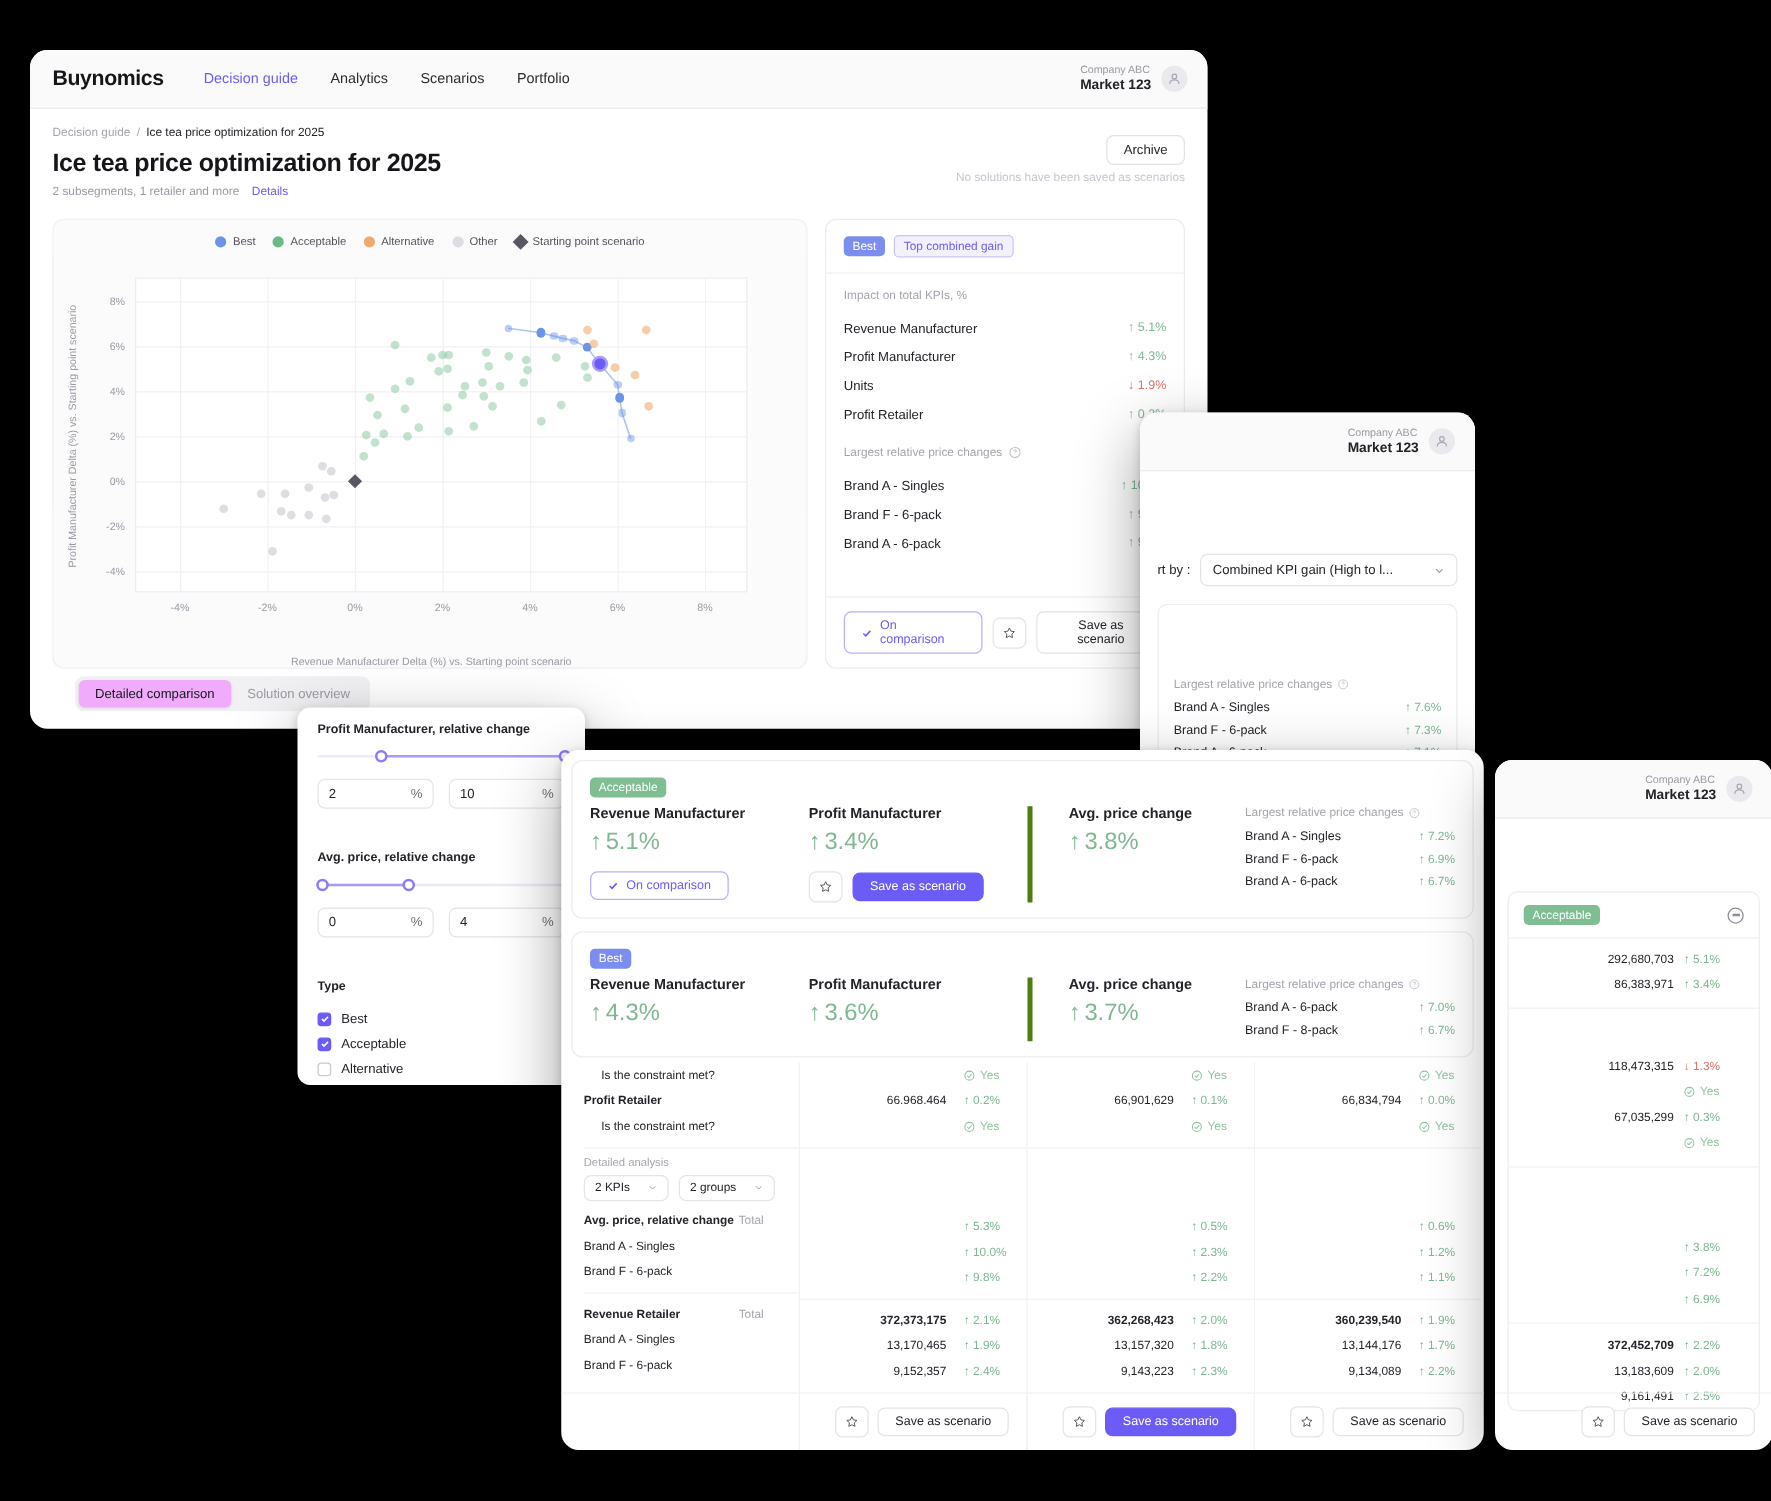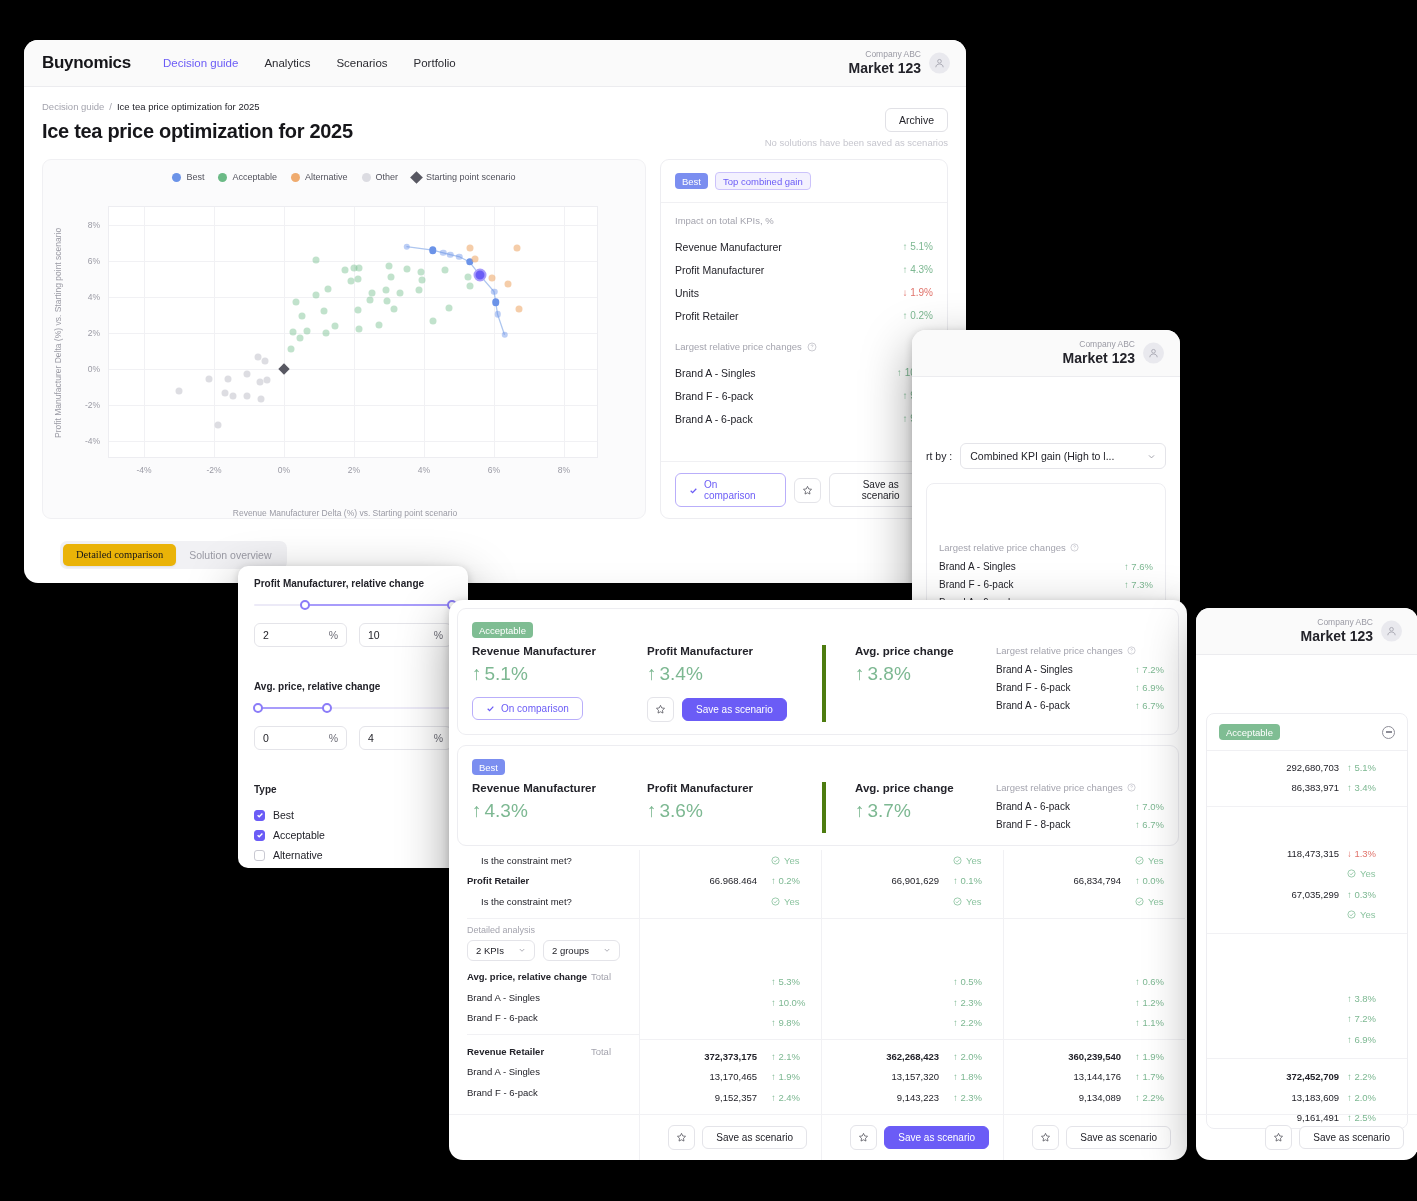"Company ABC" .user .txt { text-align: right -> left }
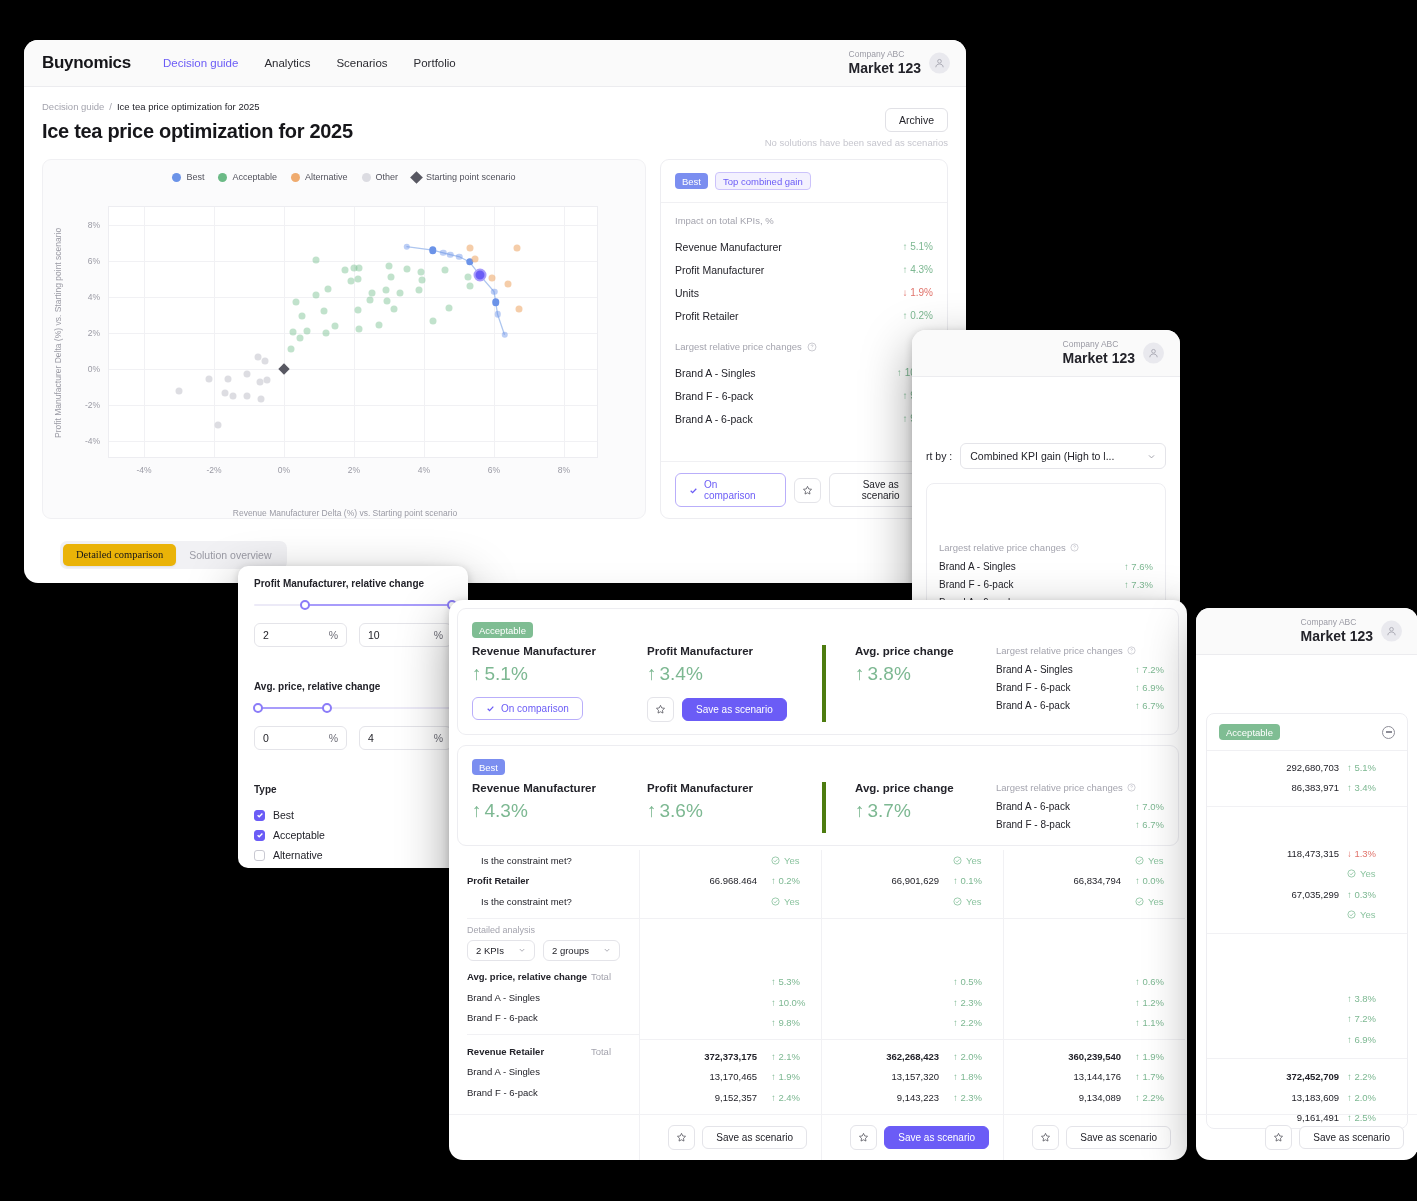"Market 123" .user .c2 { font-size: 14px -> 11px }
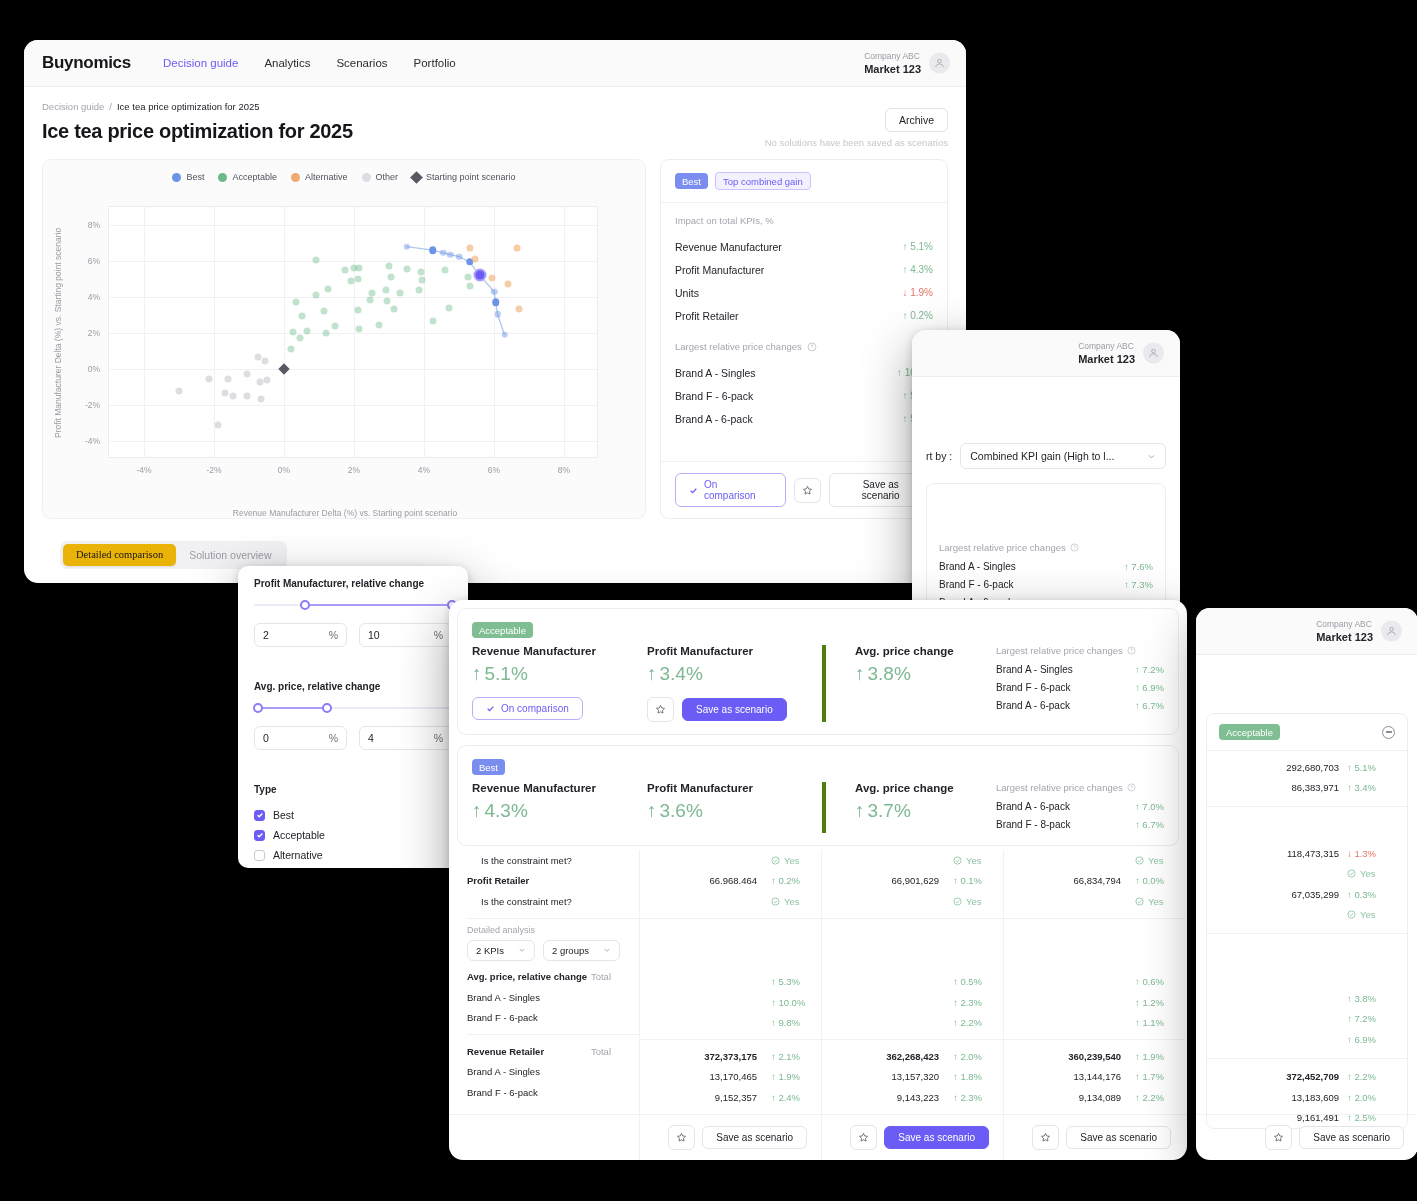"2 subsegments, 1 retailer and" div.sub { html: none -> <div> <span>2 subsegments, 1 retailer and more</span> <span>Details</span> </div> }
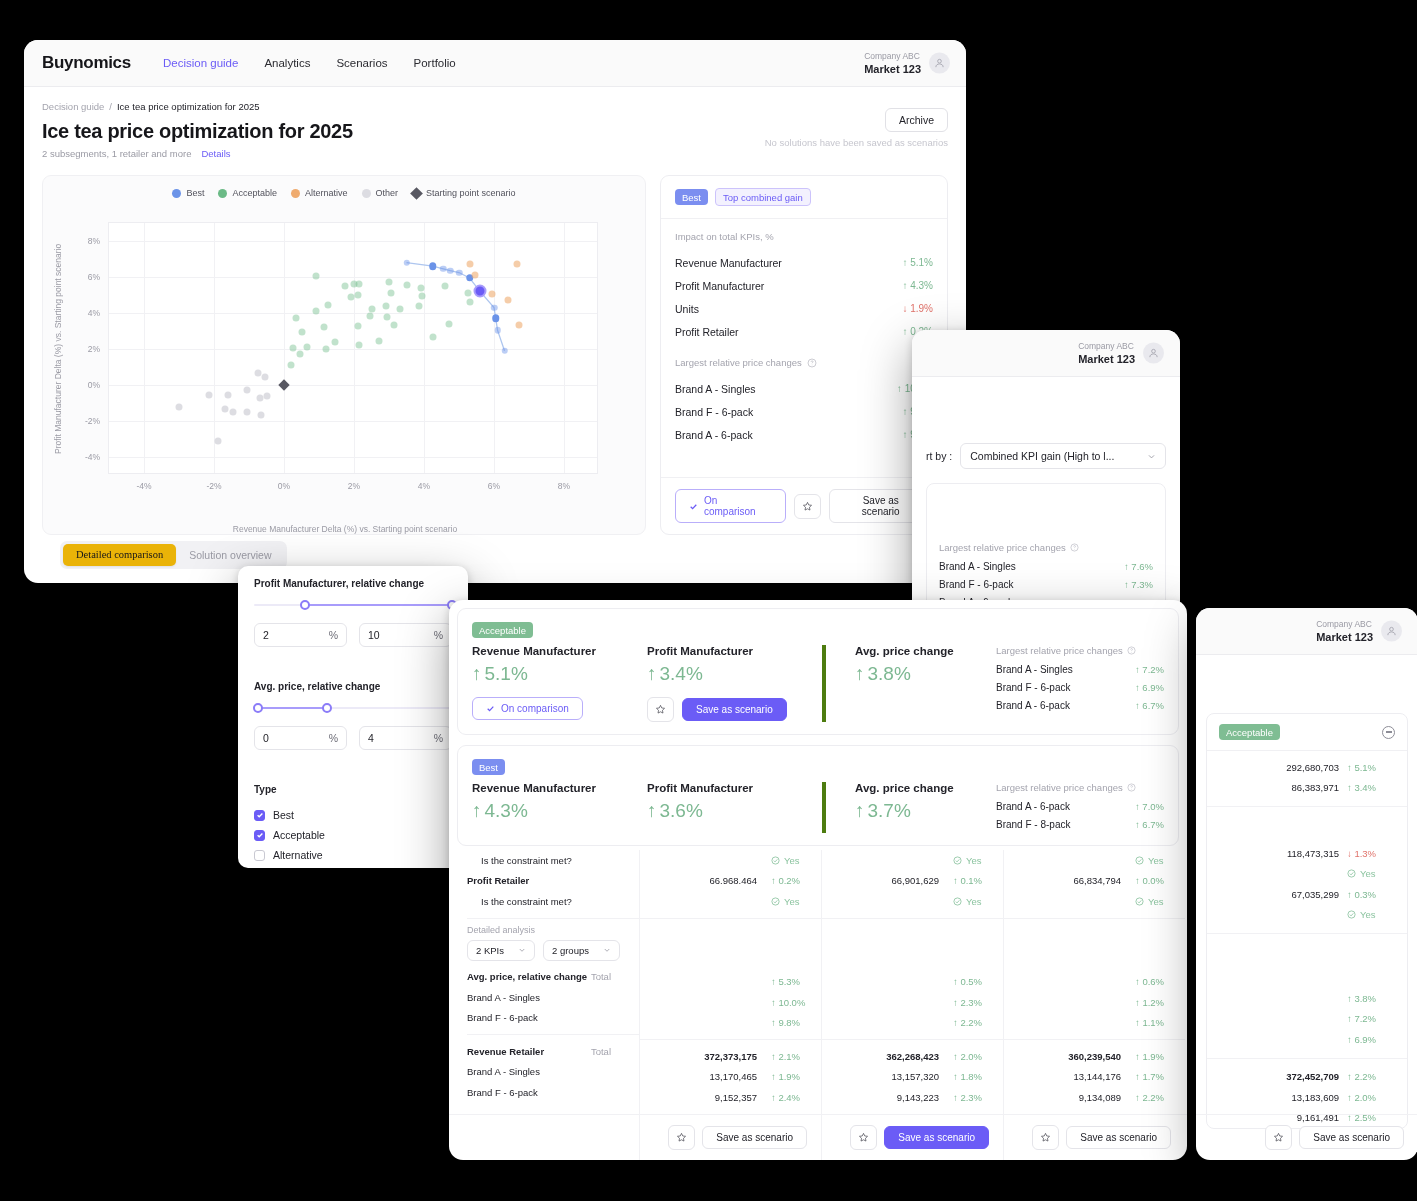"Detailed comparison" .tab.active { background: #eab308 -> #f0abfc; font-family: Liberation Serif, serif -> none }
